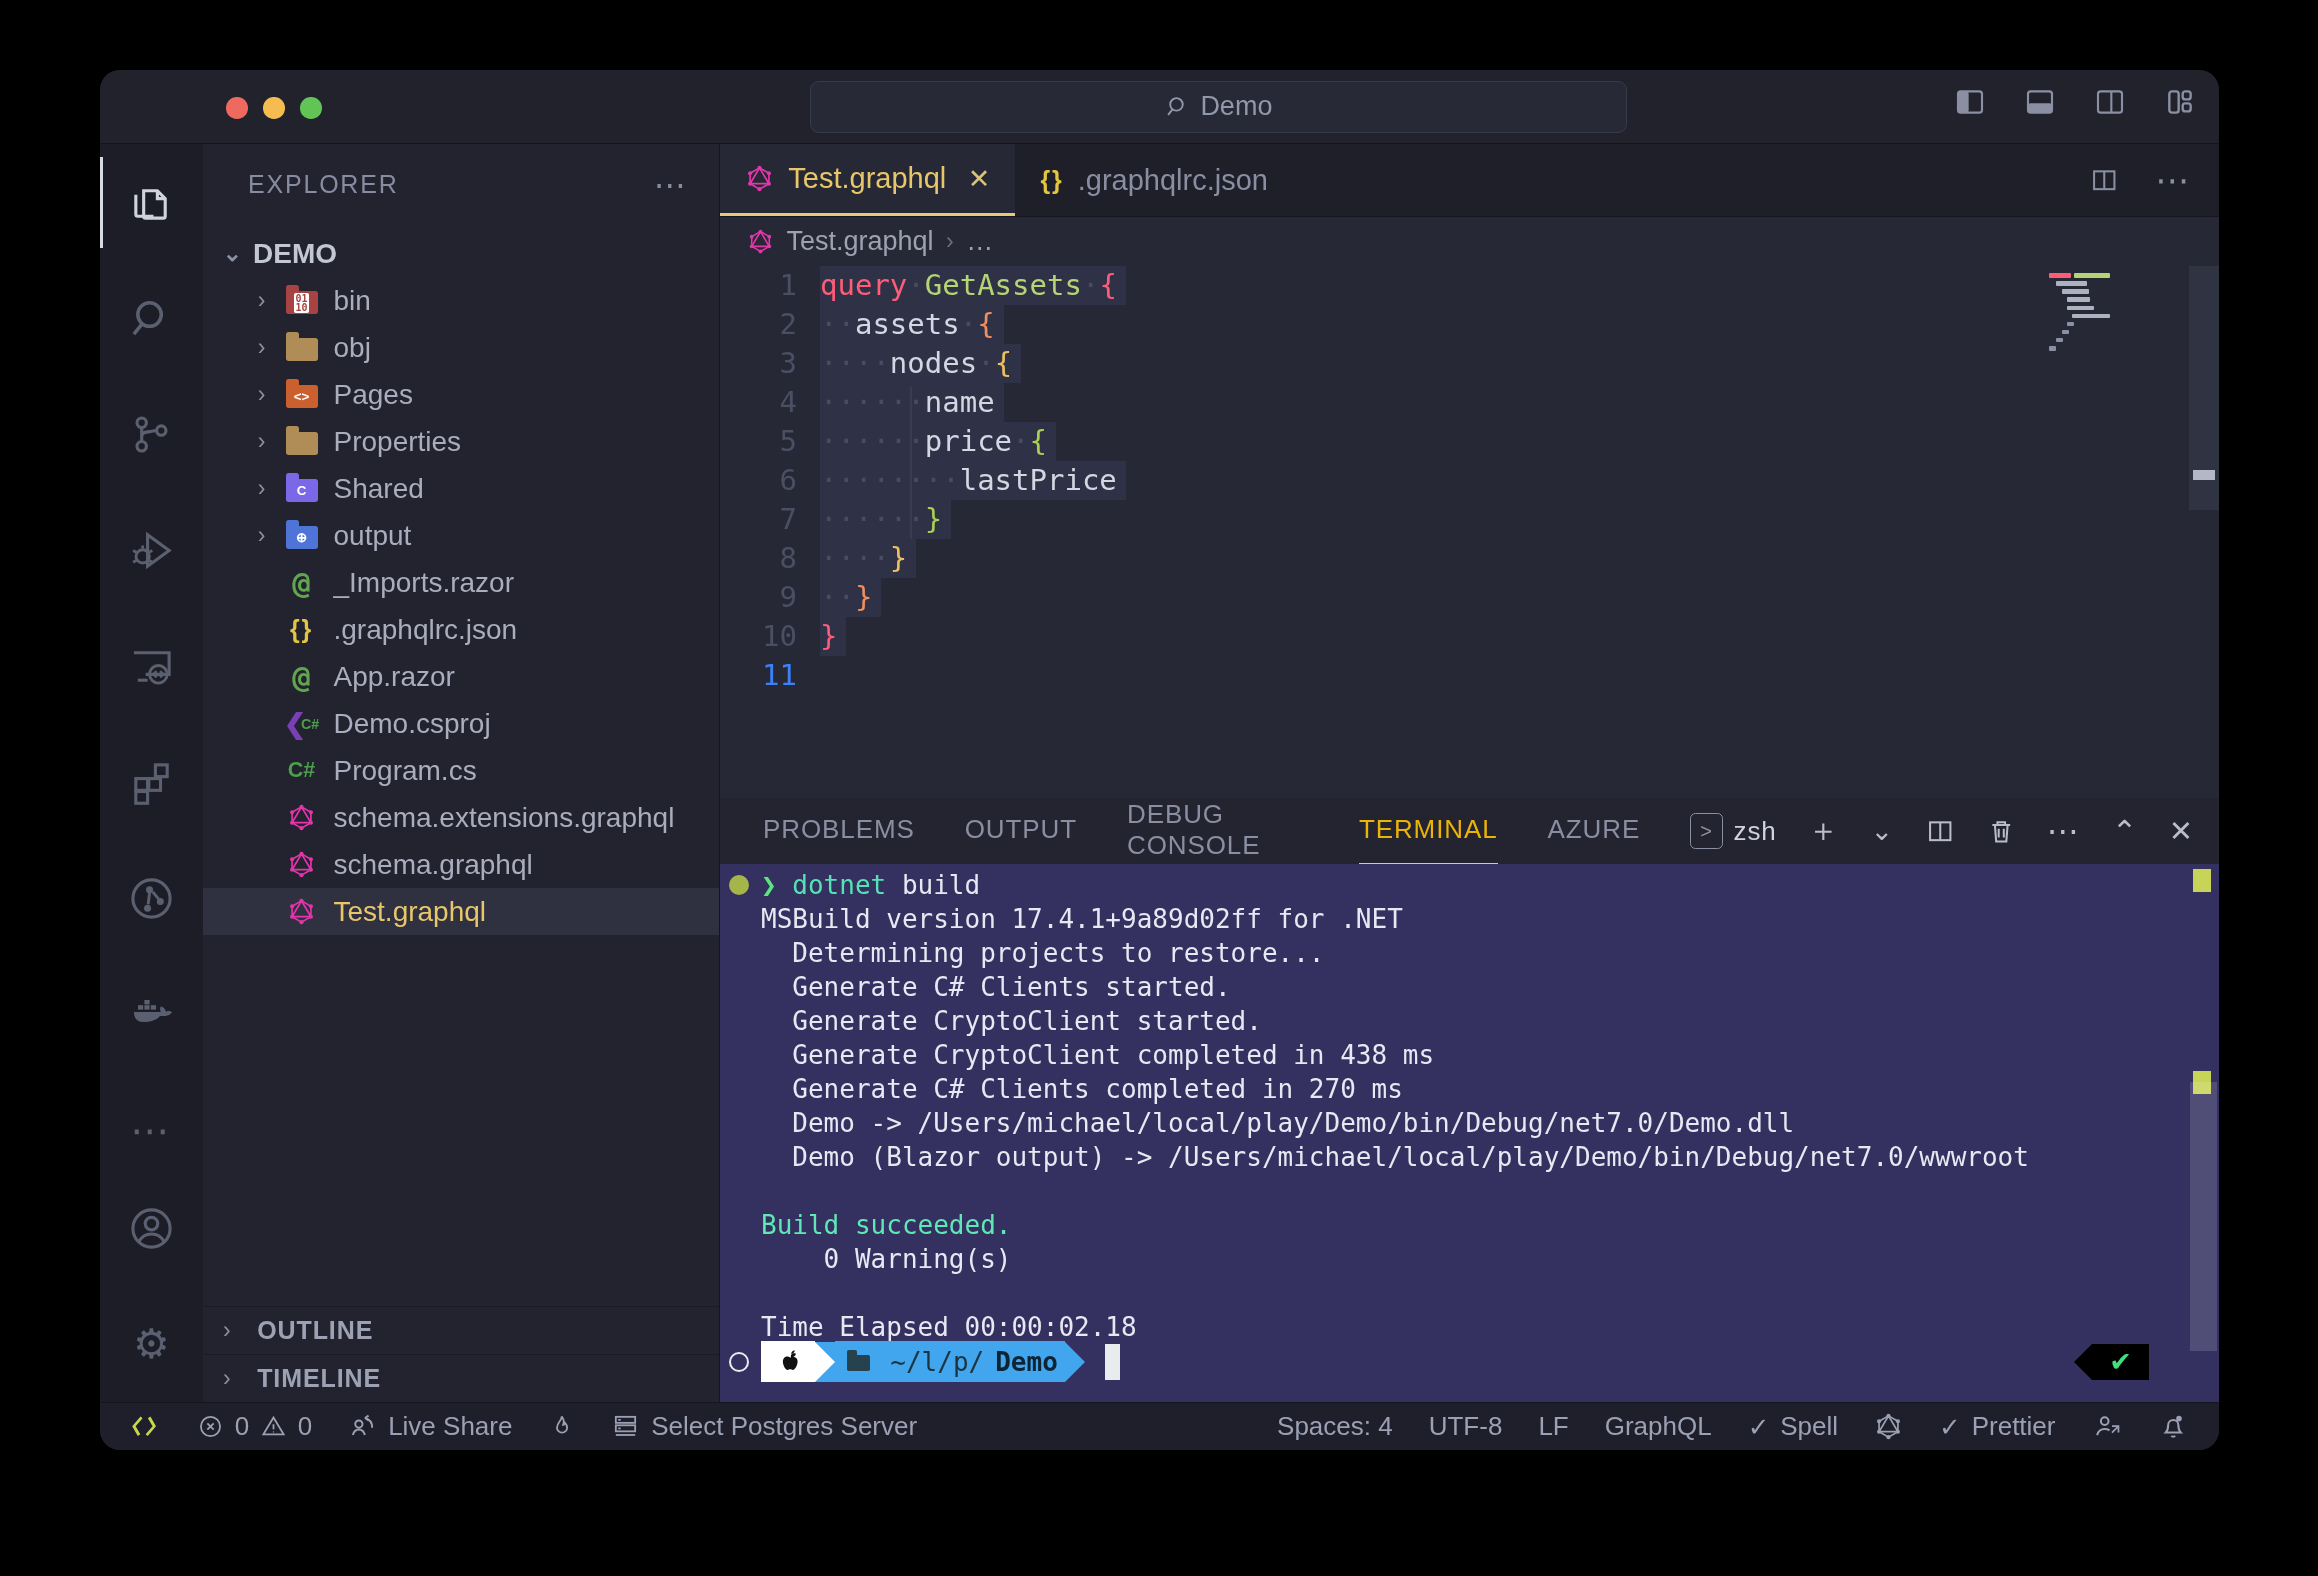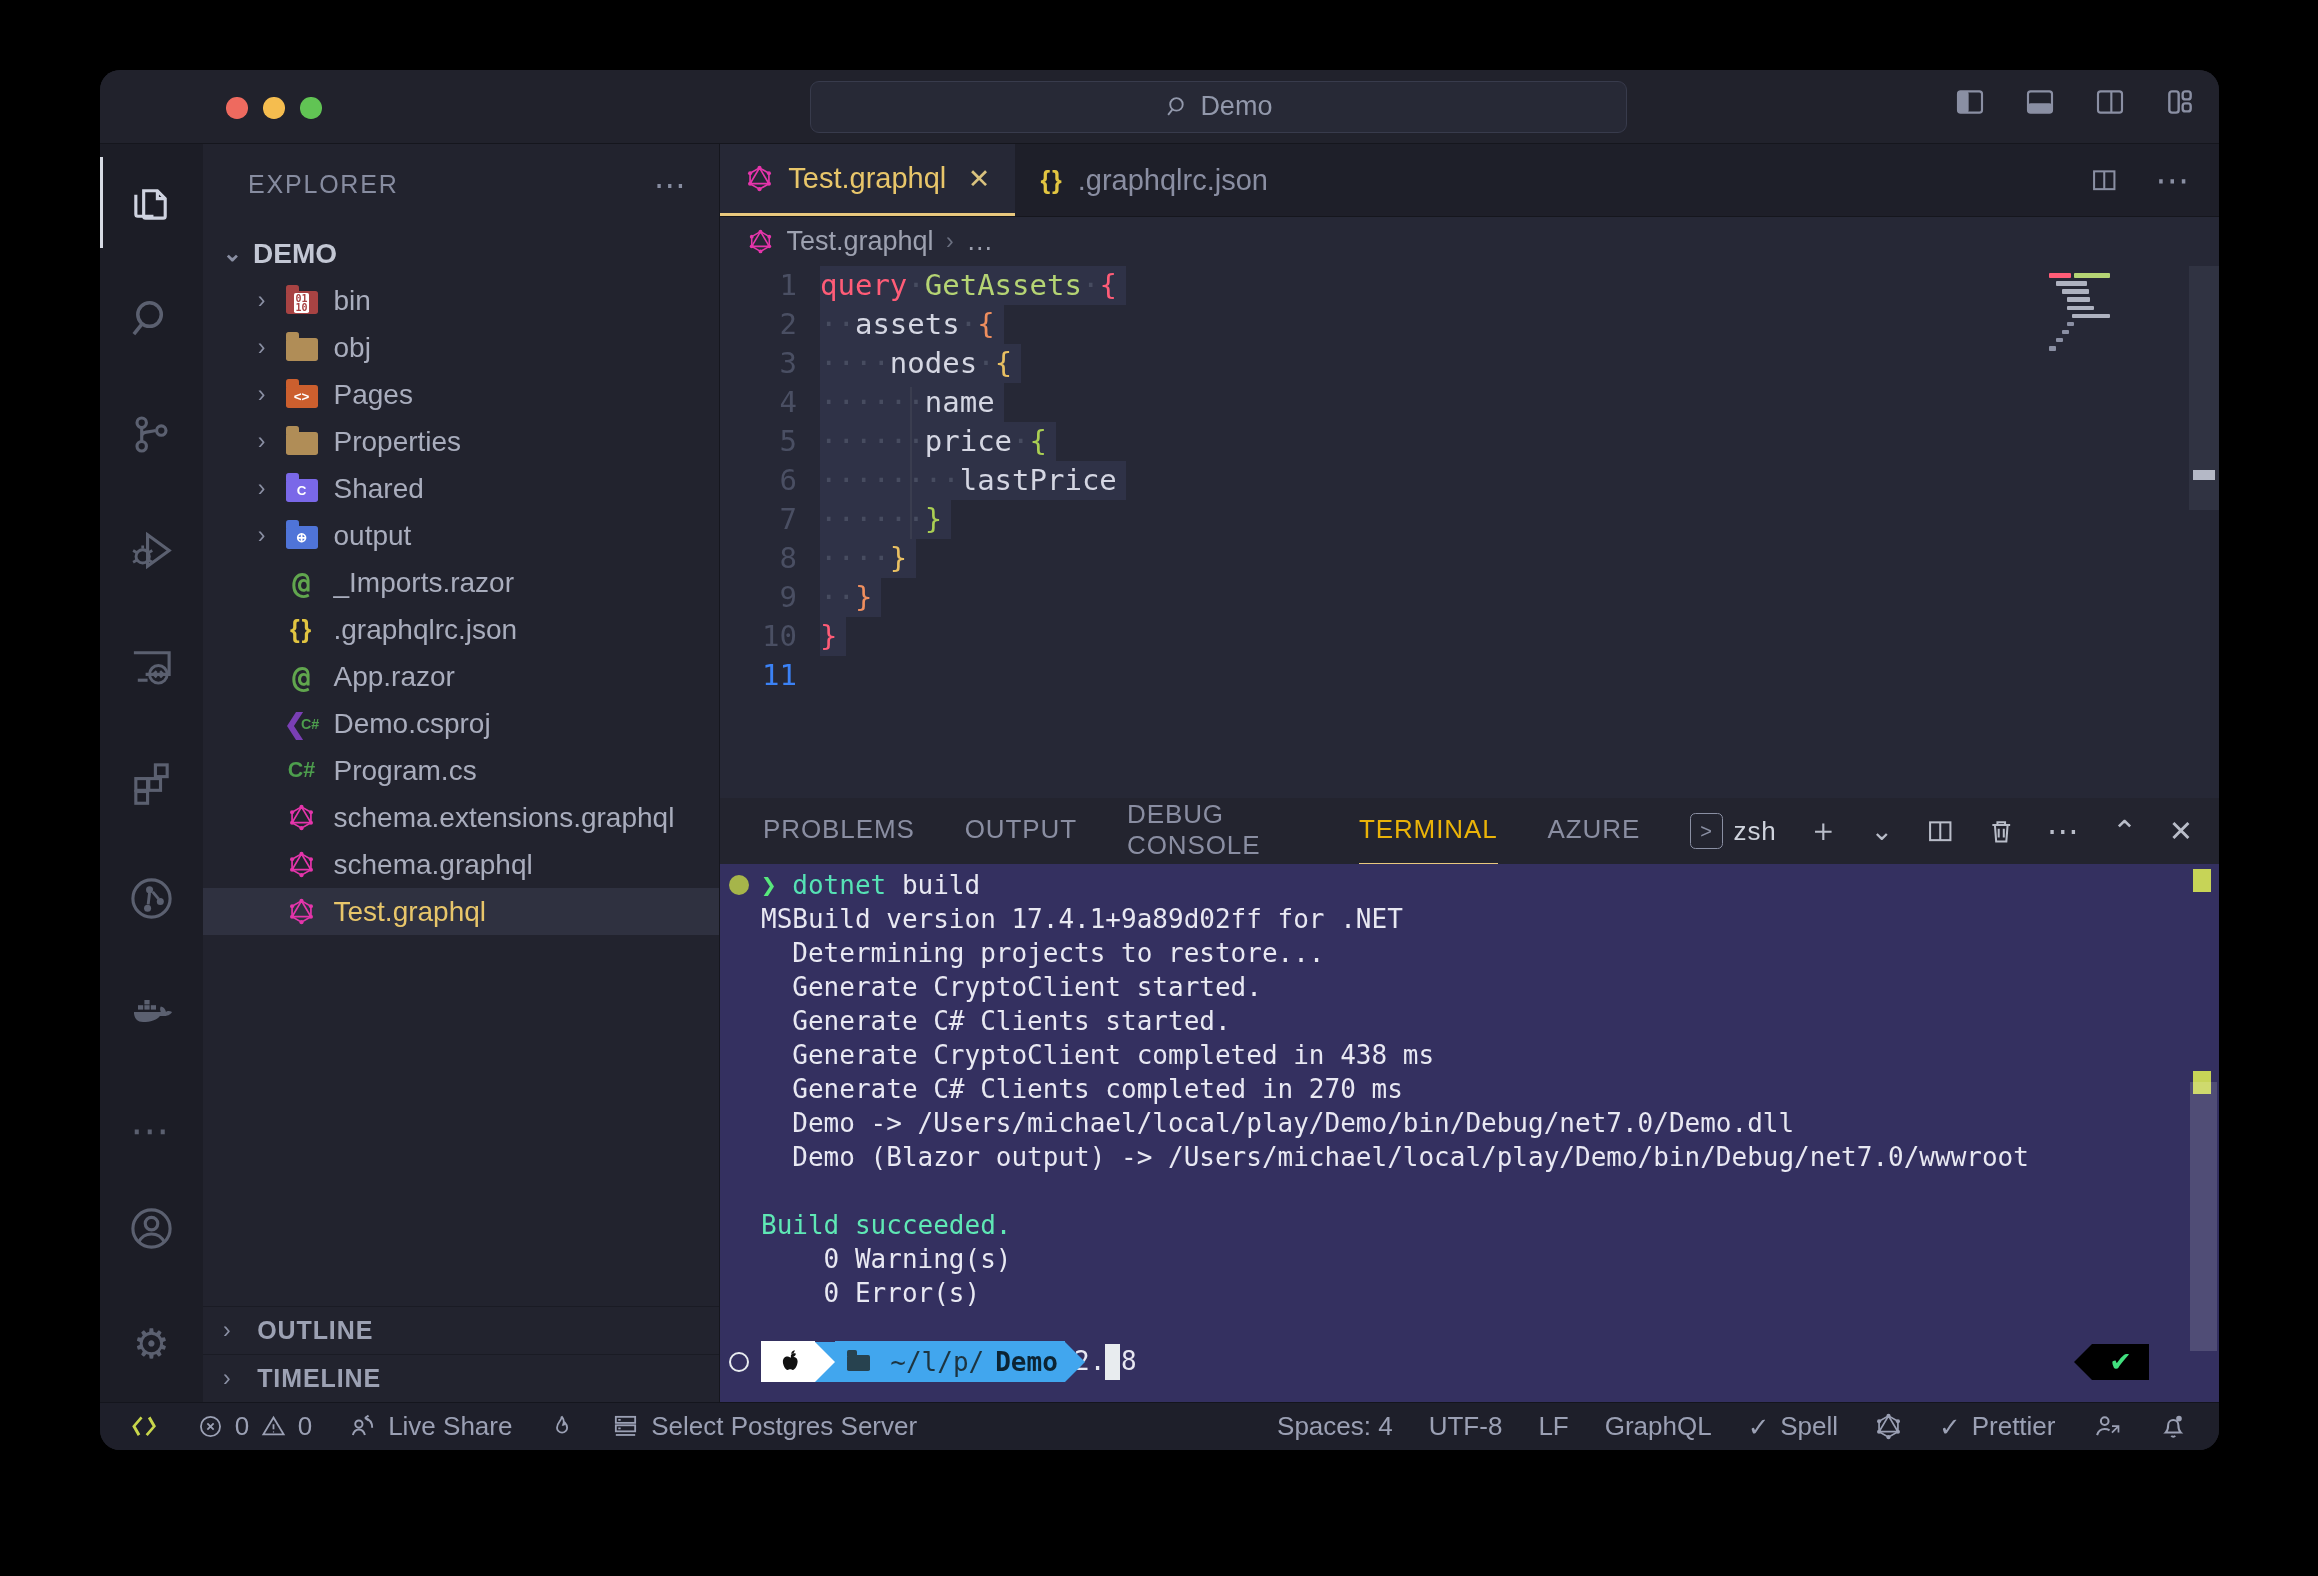"Generate CryptoClient started." div.tline { order: before "Generate C# Clients started." -> after "Generate C# Clients started." }
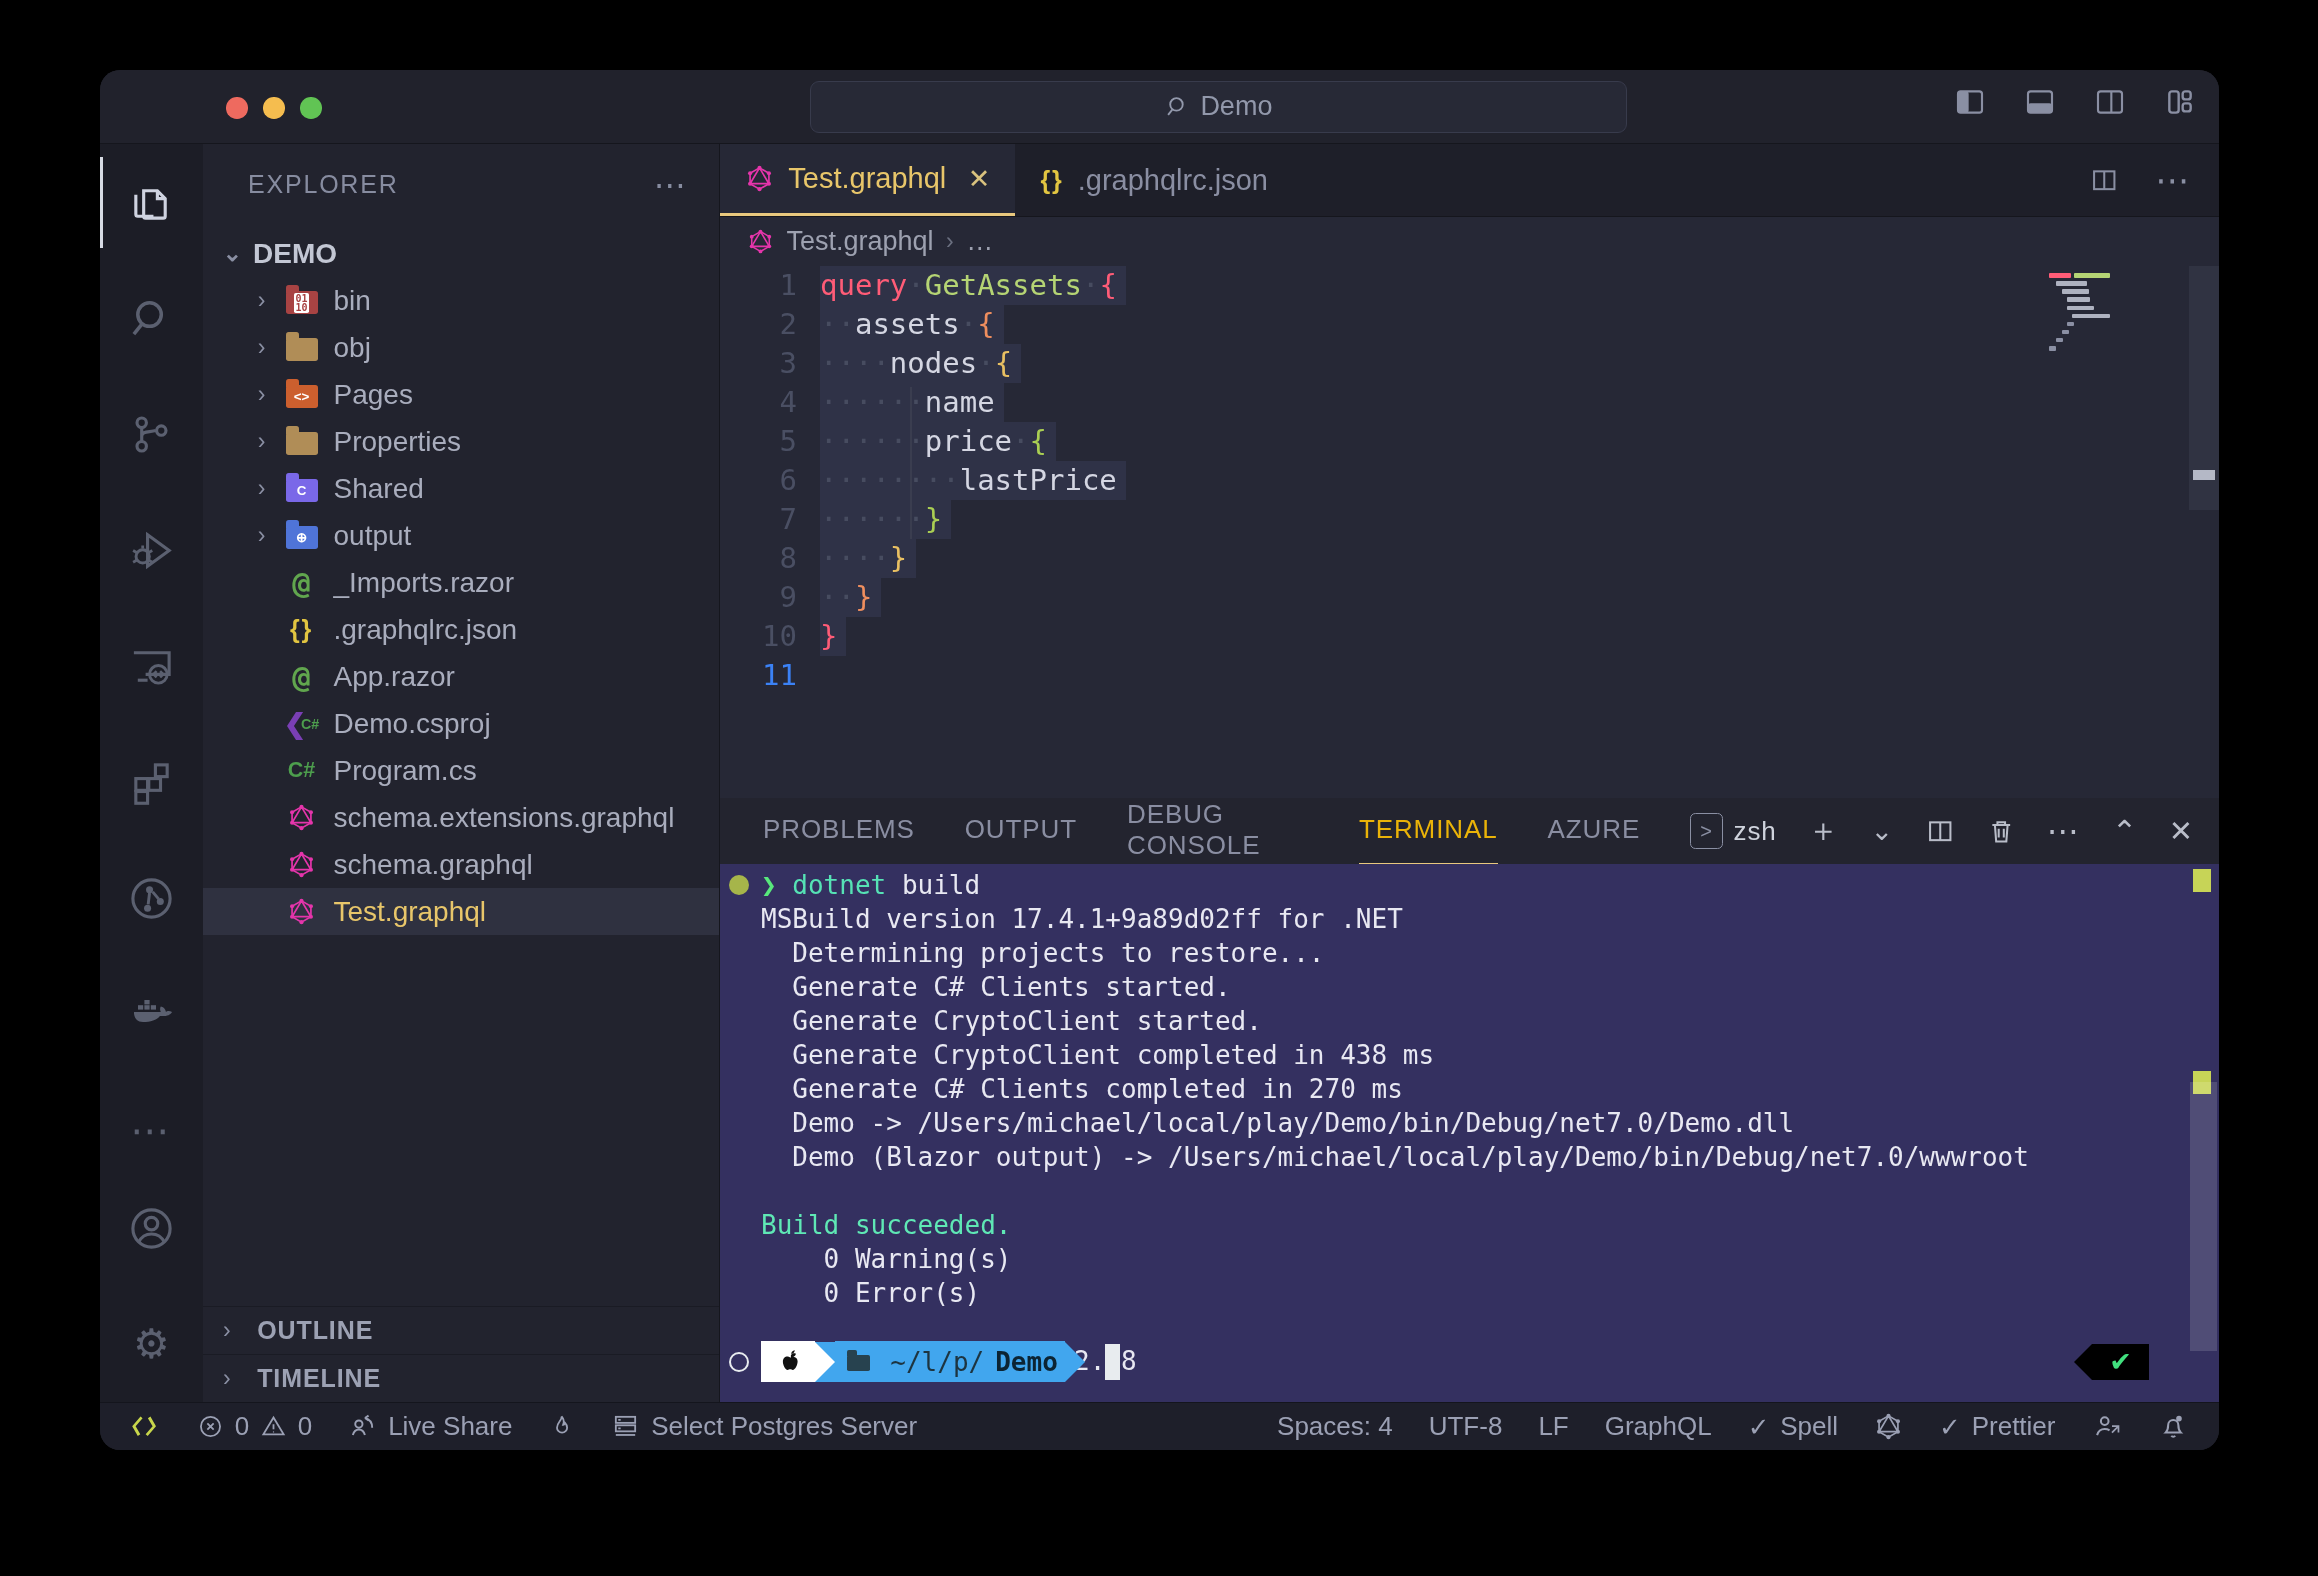"0 Error(s)" div.tline { html: <div> 0 Error(s)</div> -> none }
